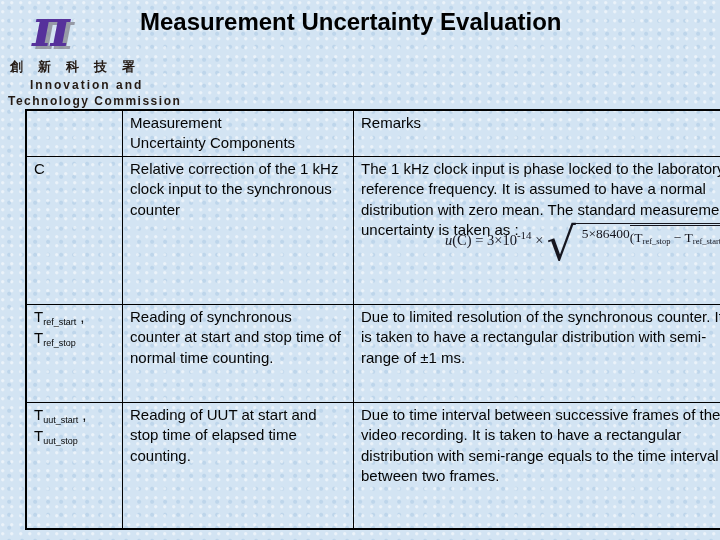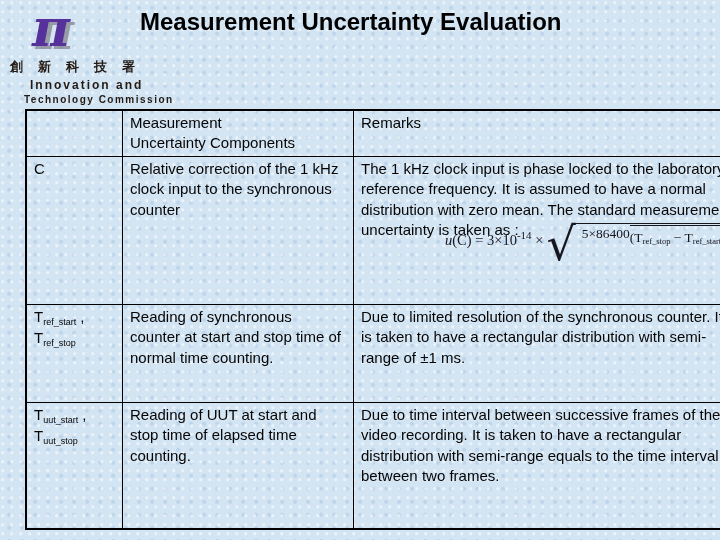"Technology Commission" .en2 { font-size: 10px -> 12px; margin-left: 20px -> 4px }
